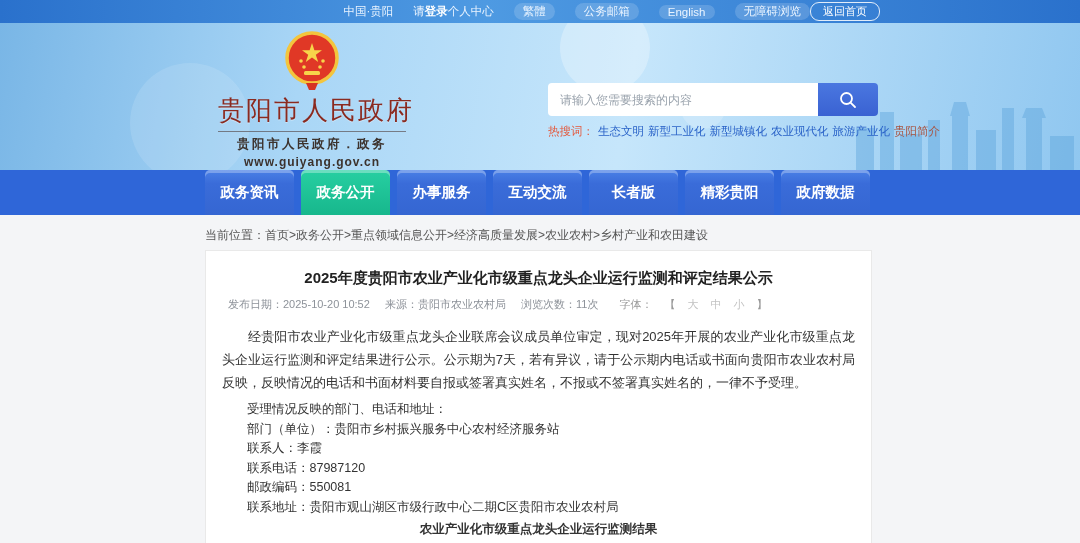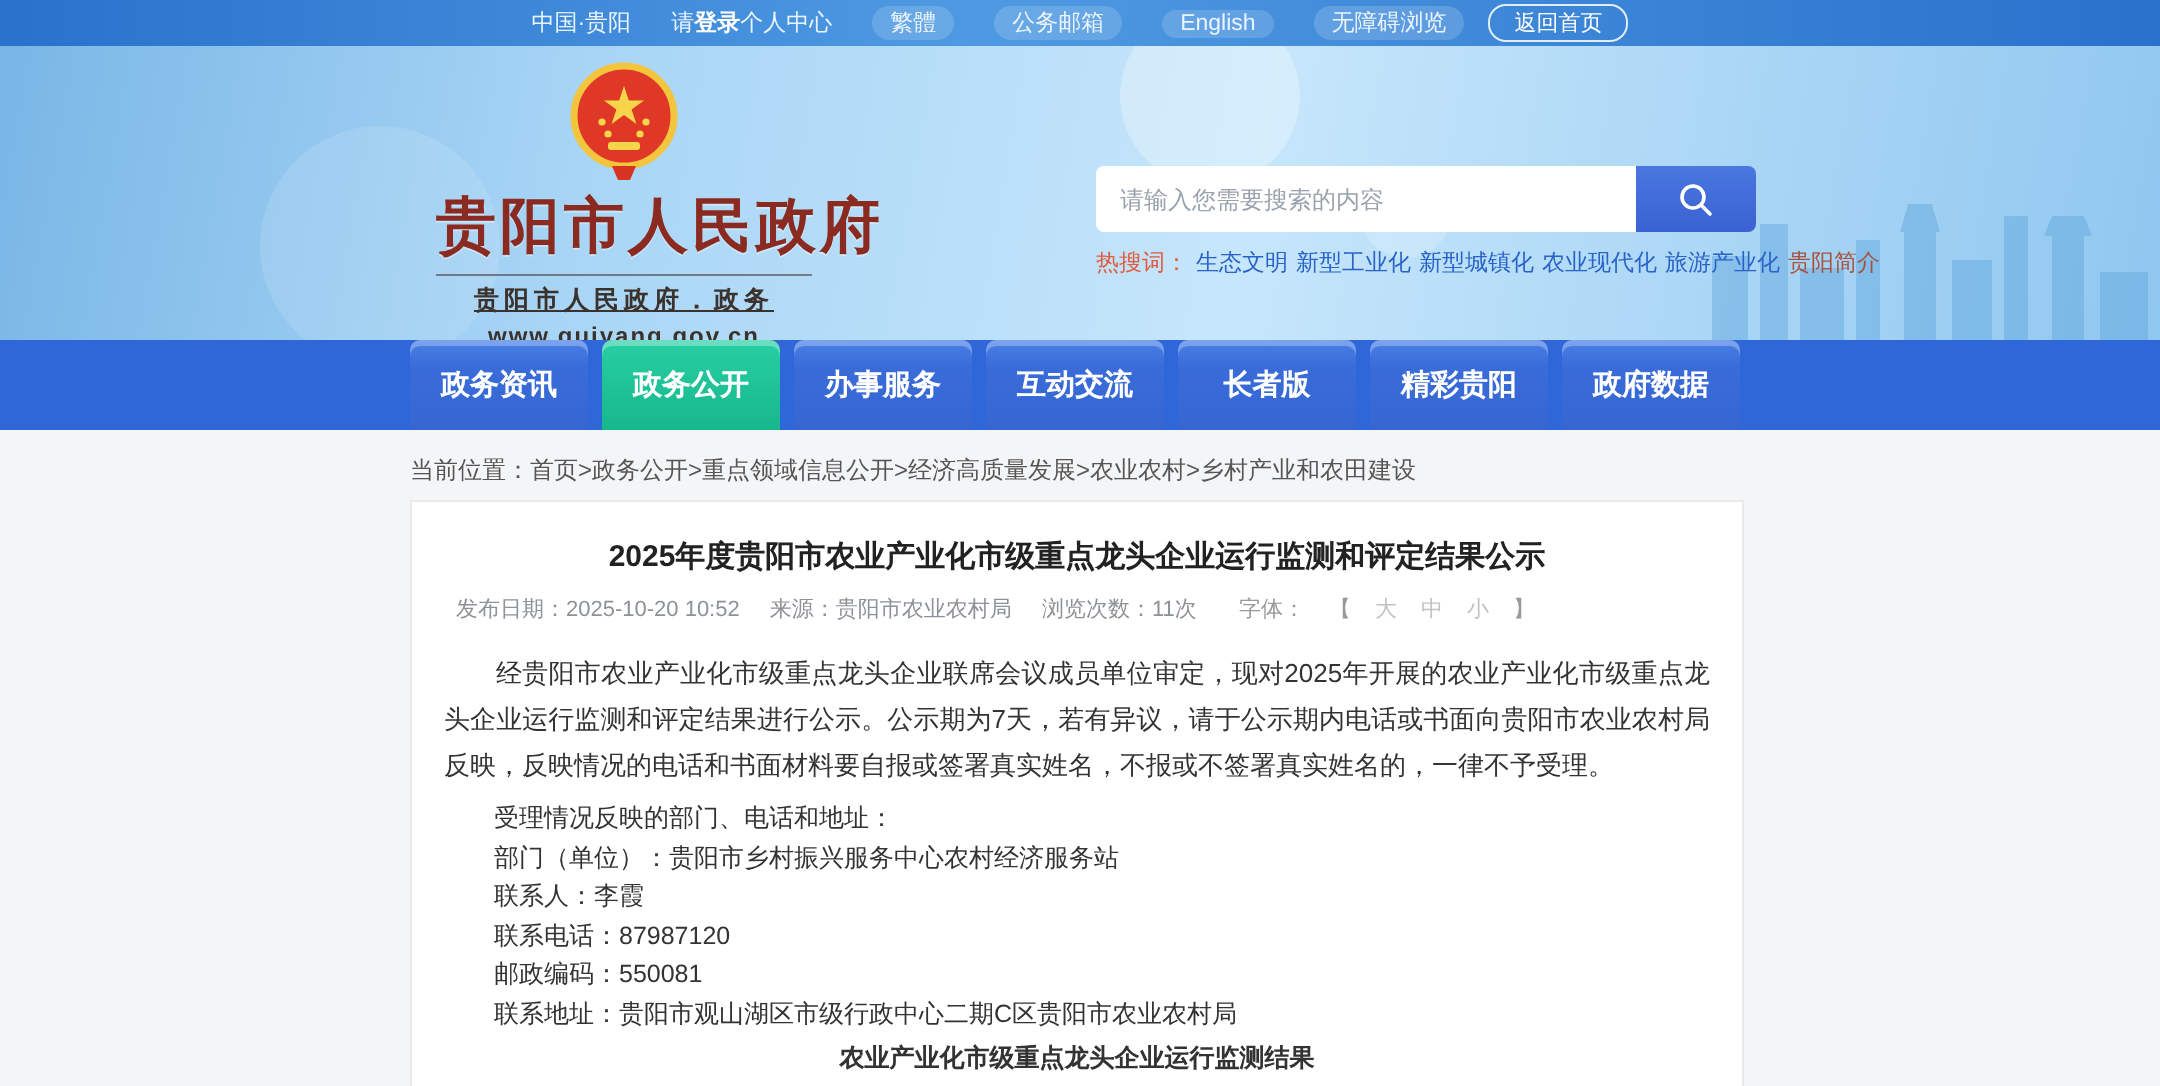"中国·贵阳" .topbar { gap: 12px -> none; justify-content: center -> flex-end }
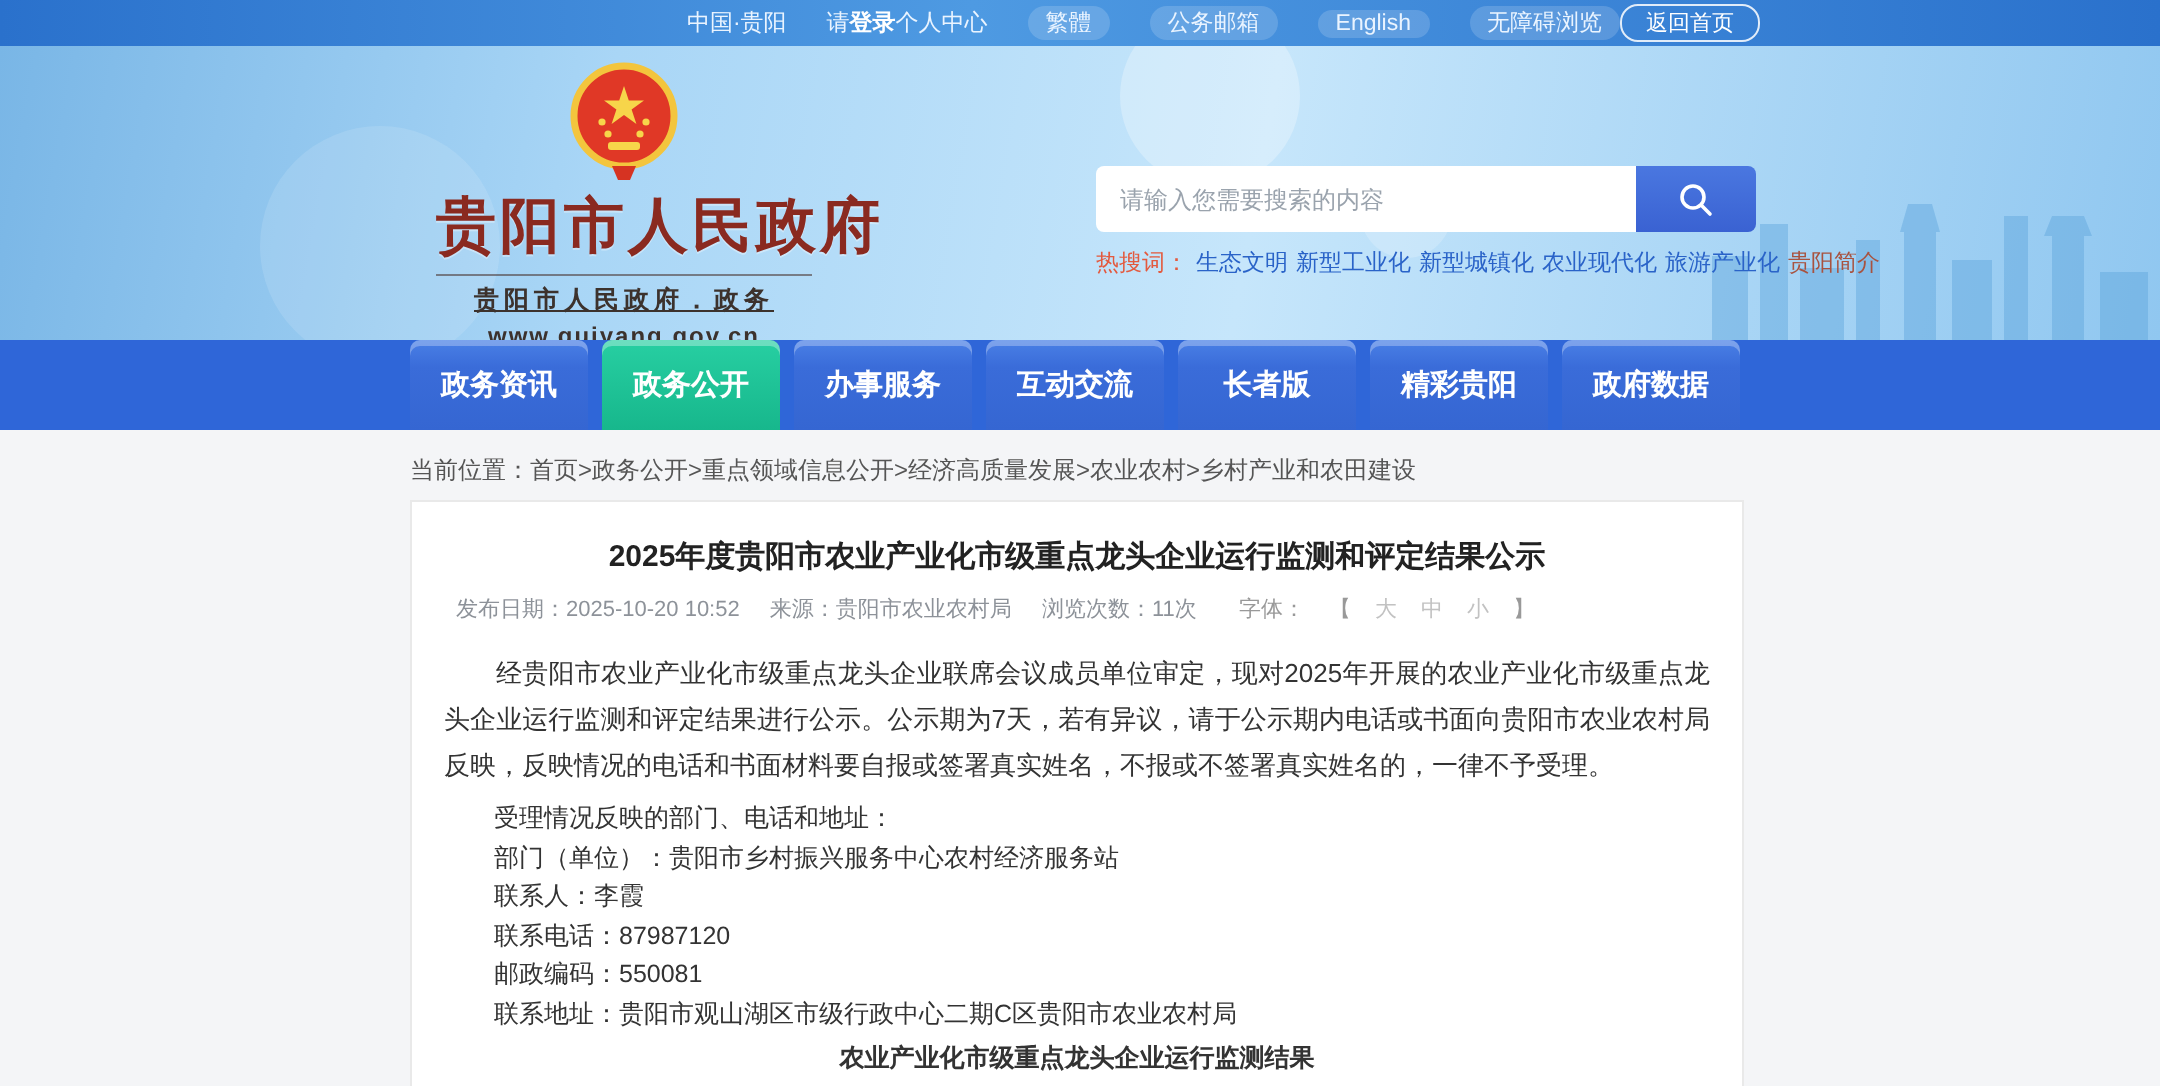"贵阳市人民政府" .site-title { font-size: 30px -> 26px; font-weight: bold -> normal }
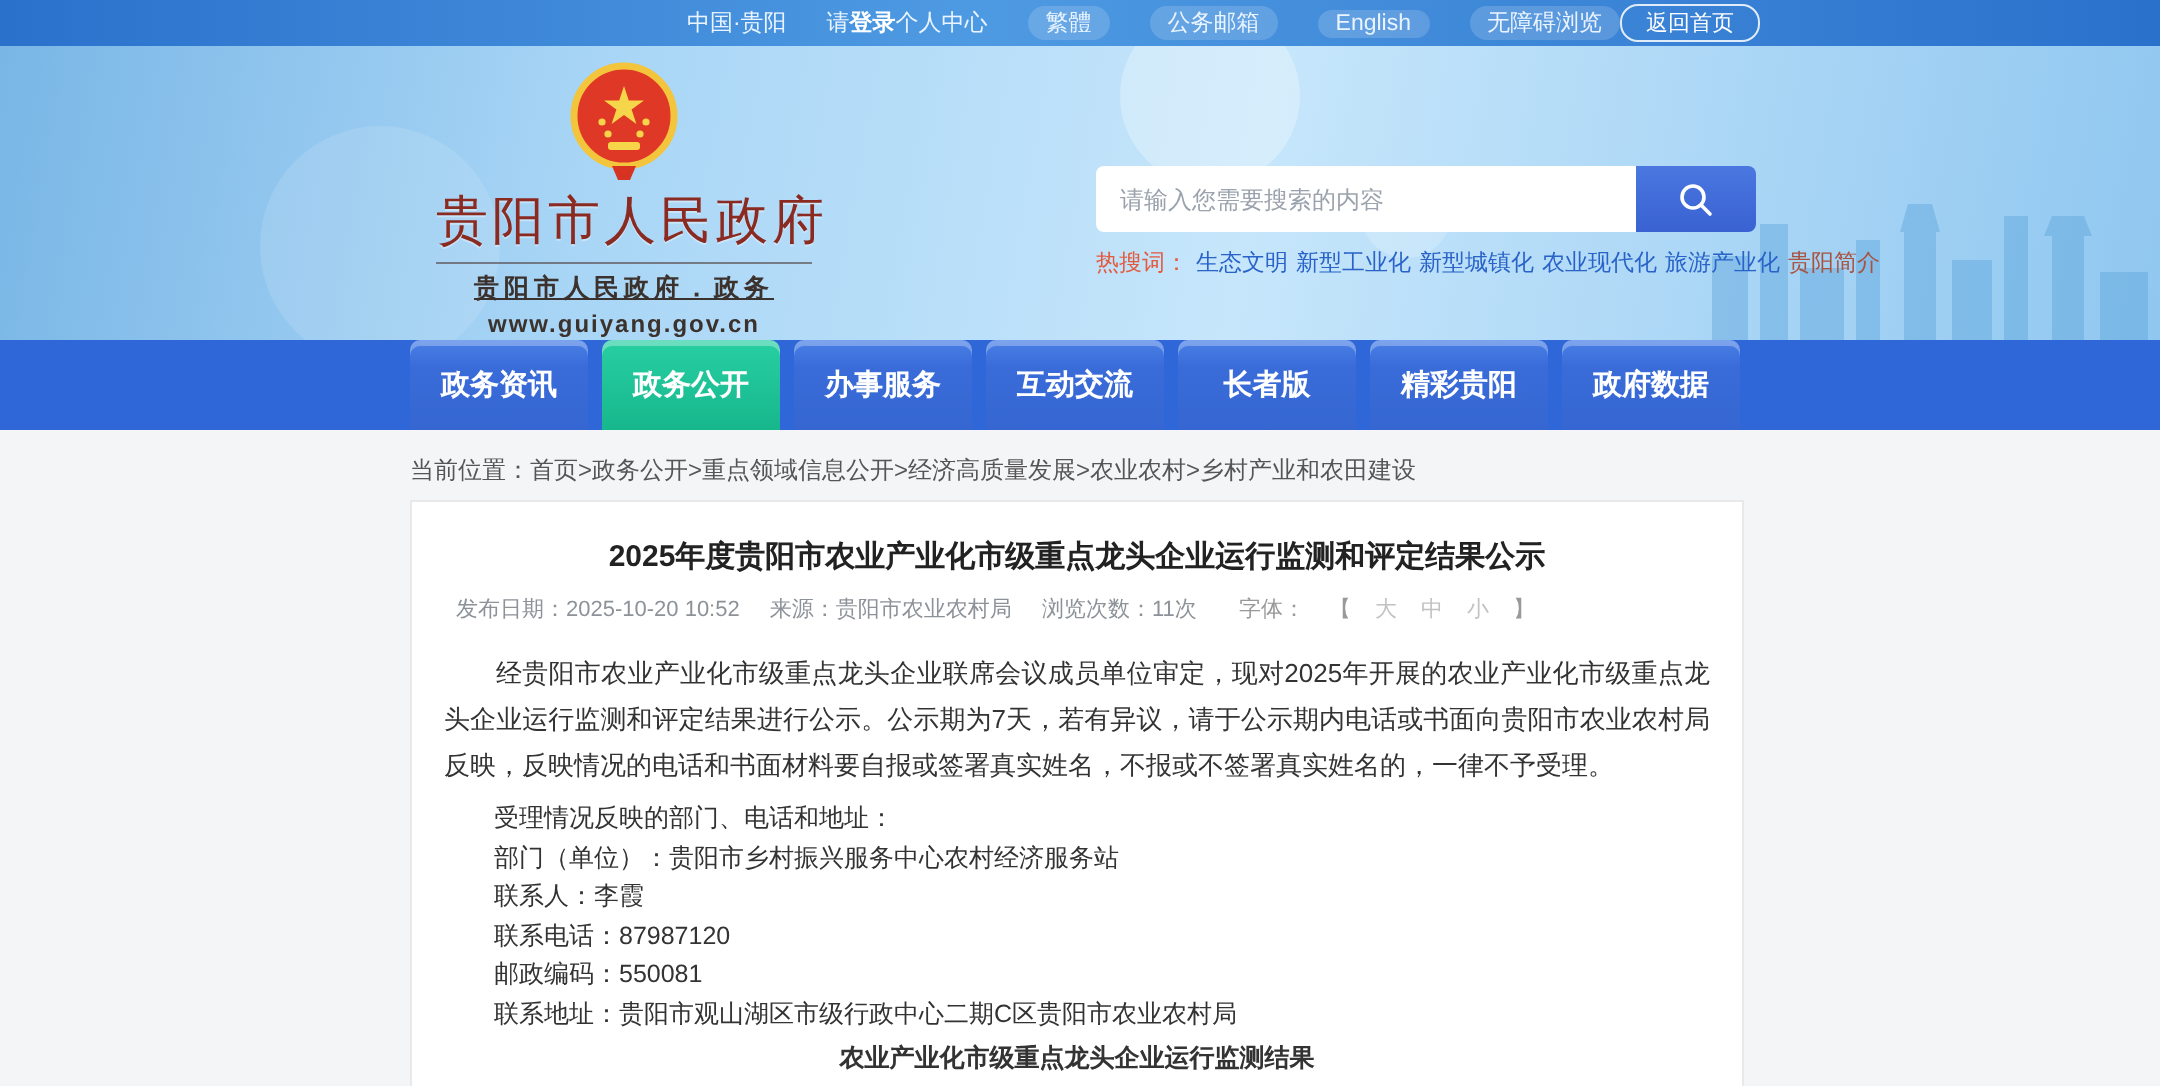"贵阳市人民政府．政务" .site-sub { text-decoration: underline -> none }
